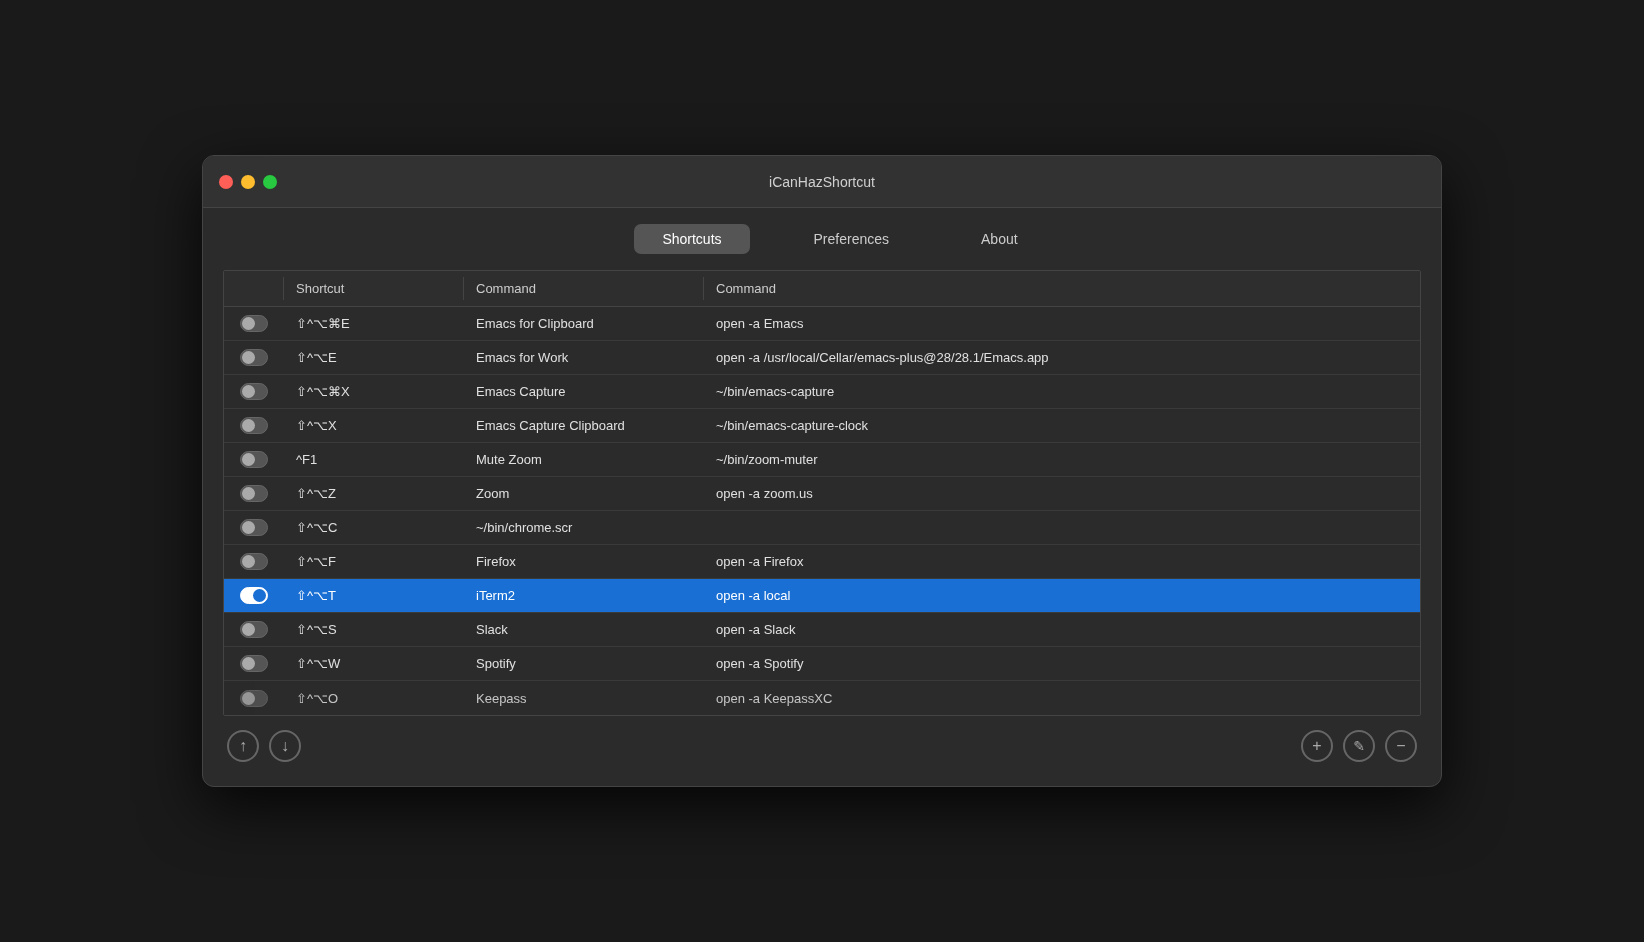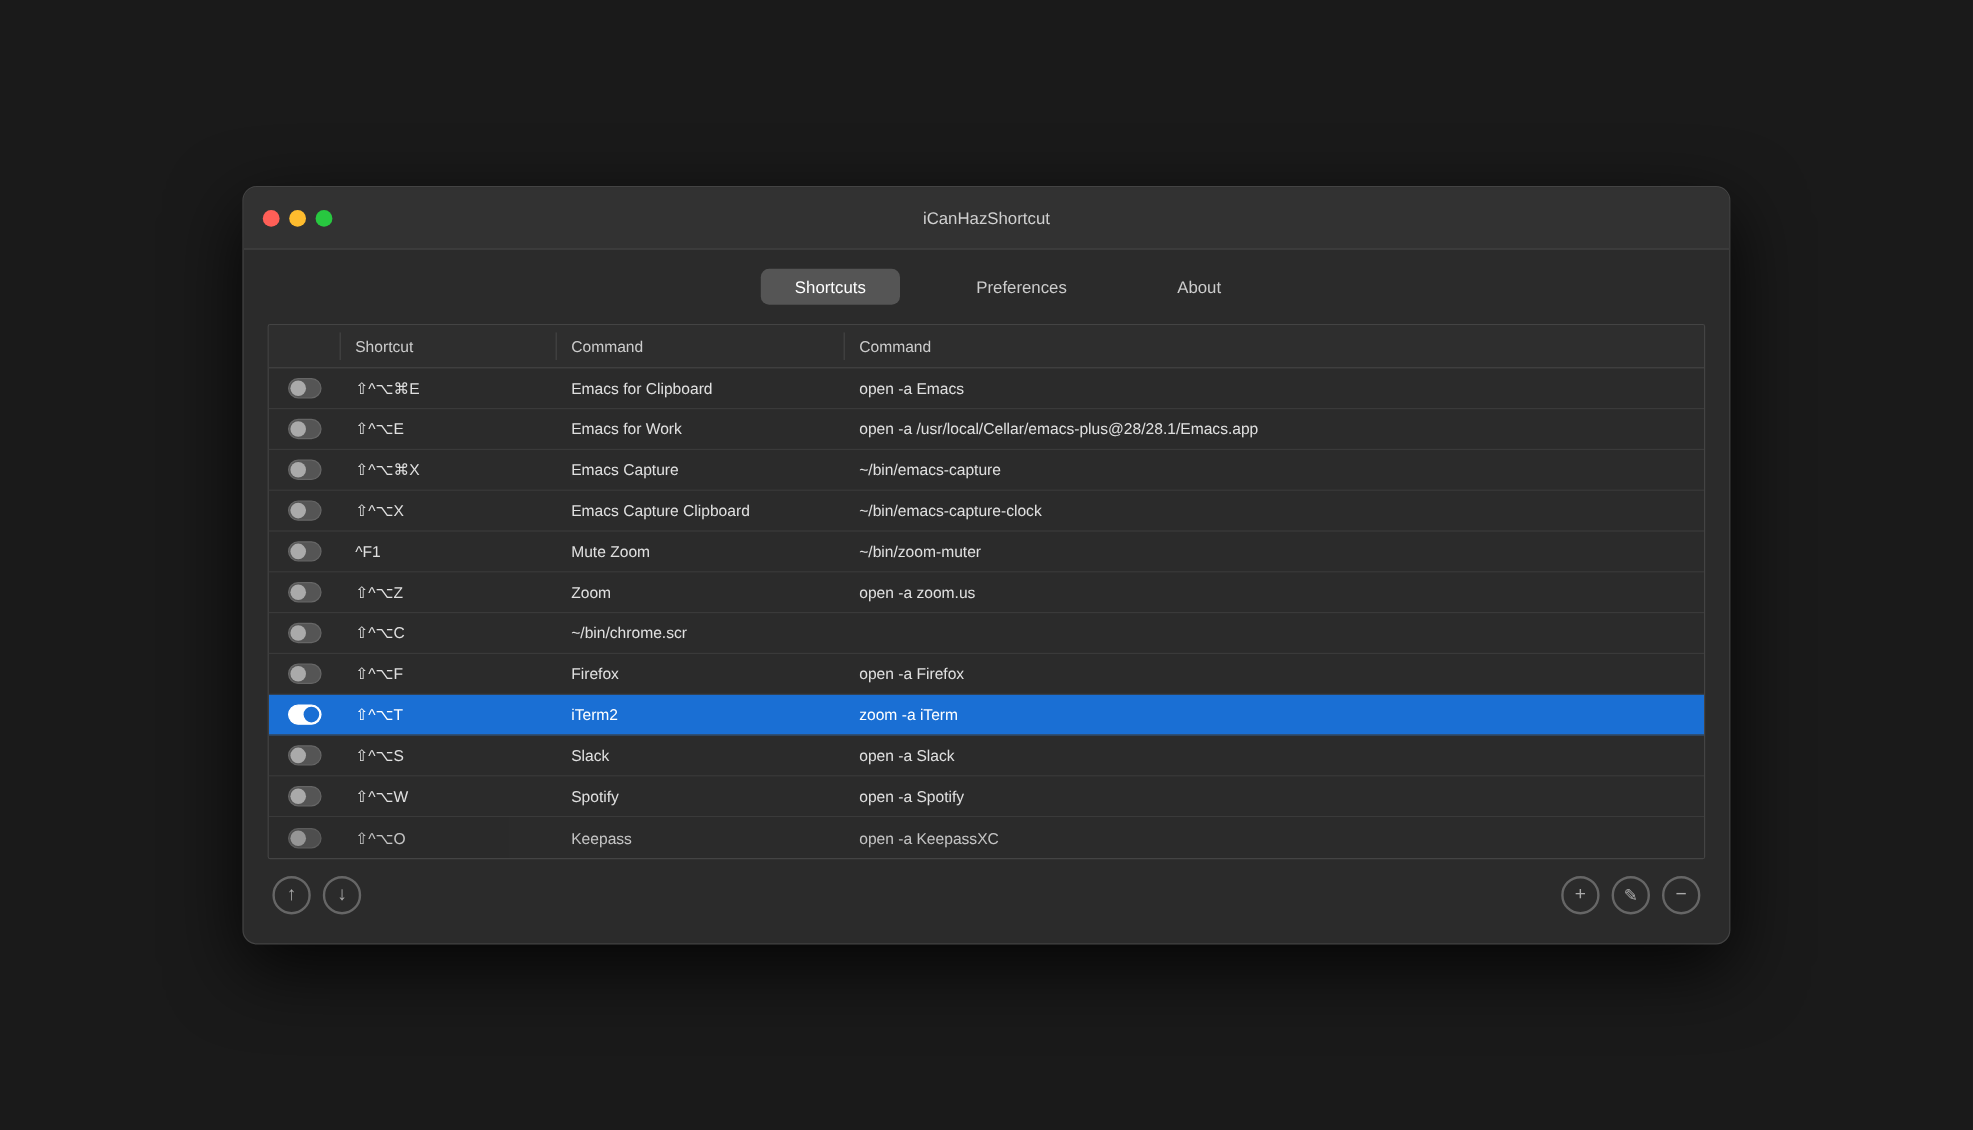"zoom -a iTerm" div.table-cell { text: zoom -a iTerm -> open -a local }
